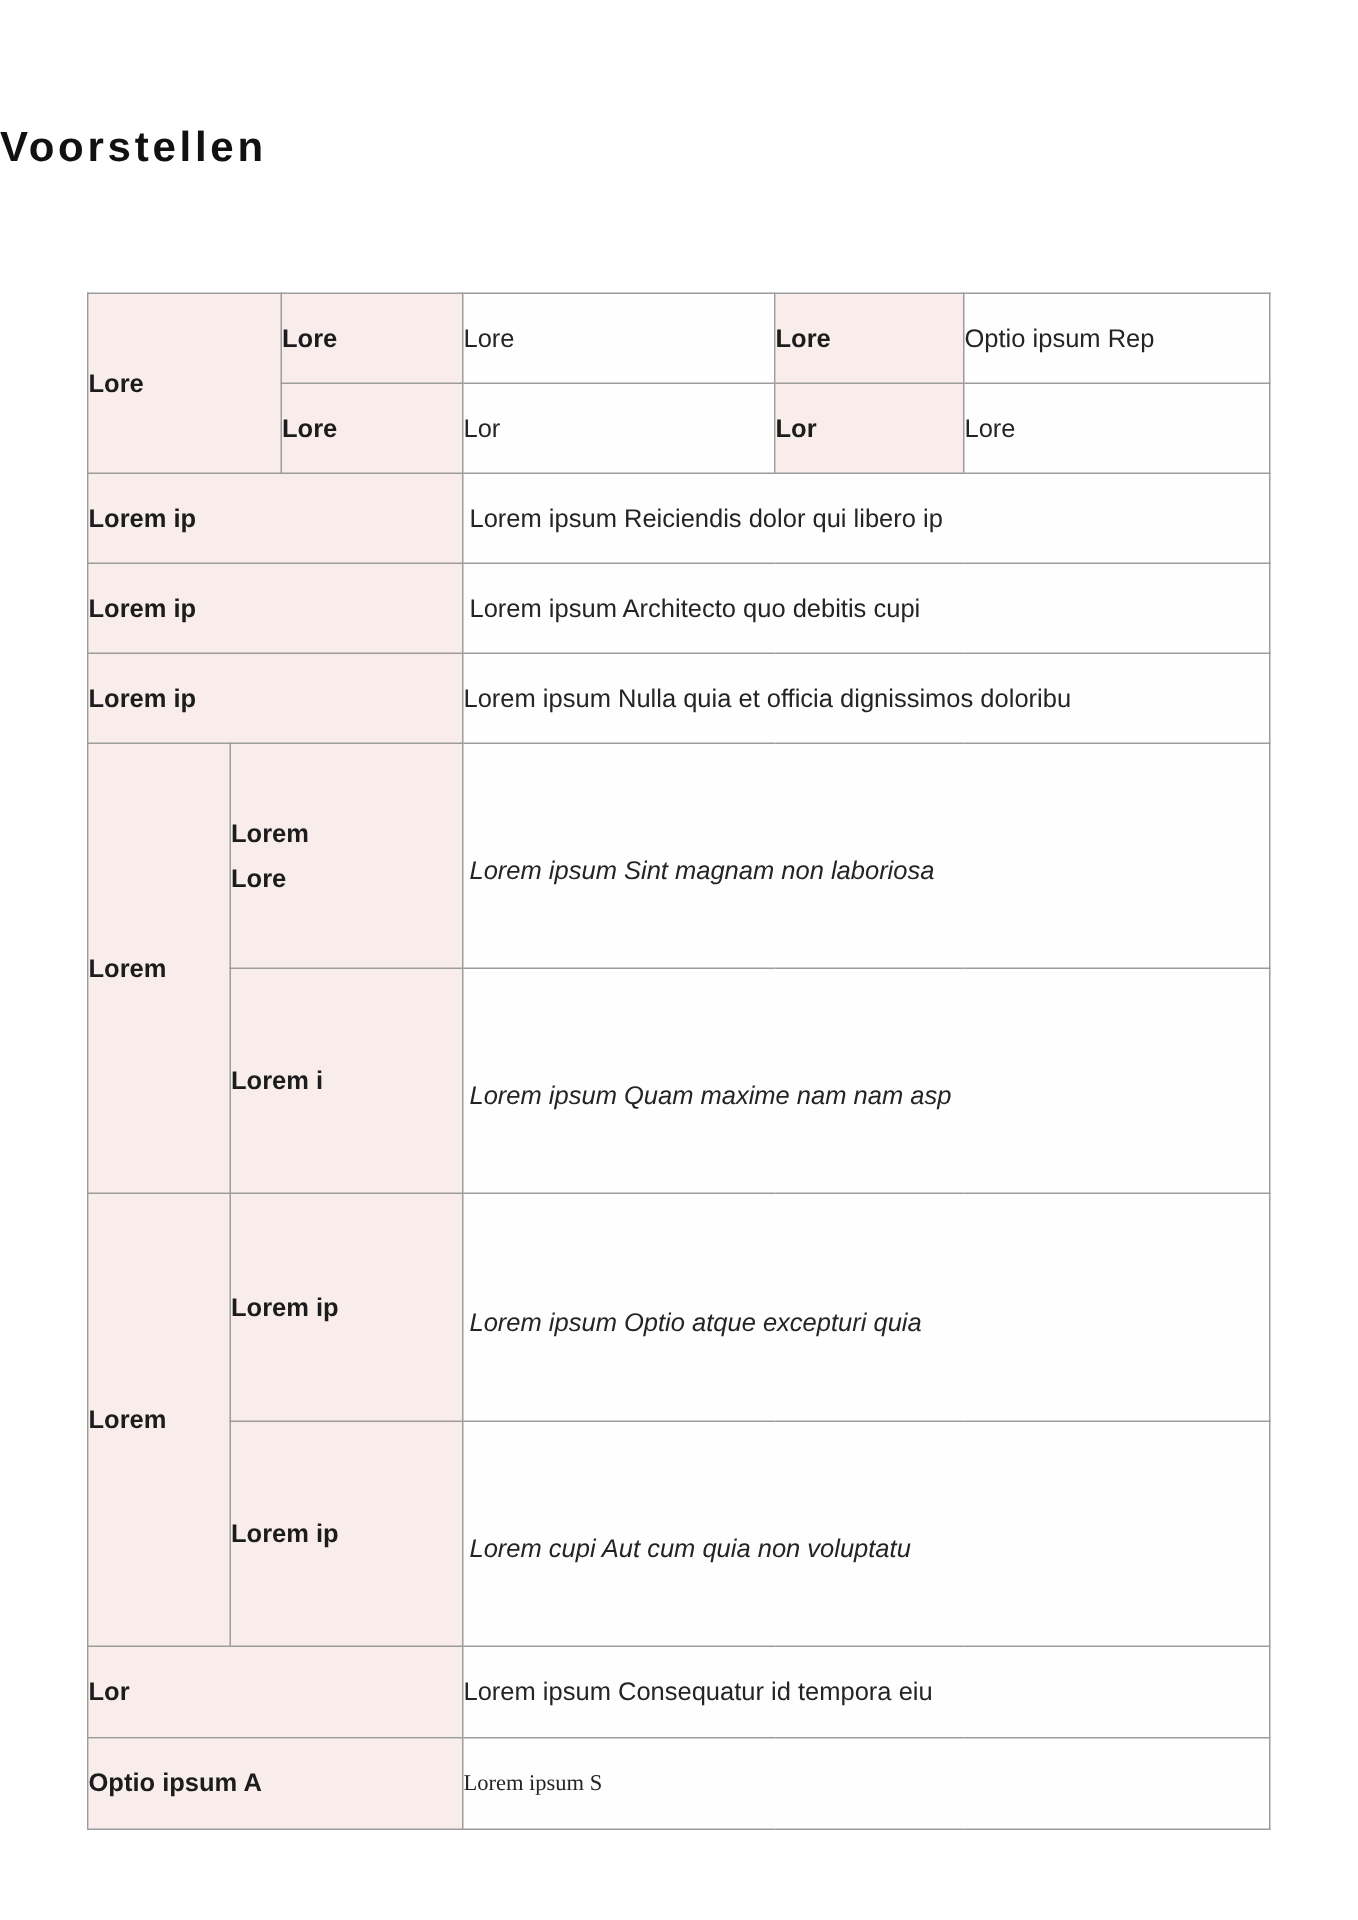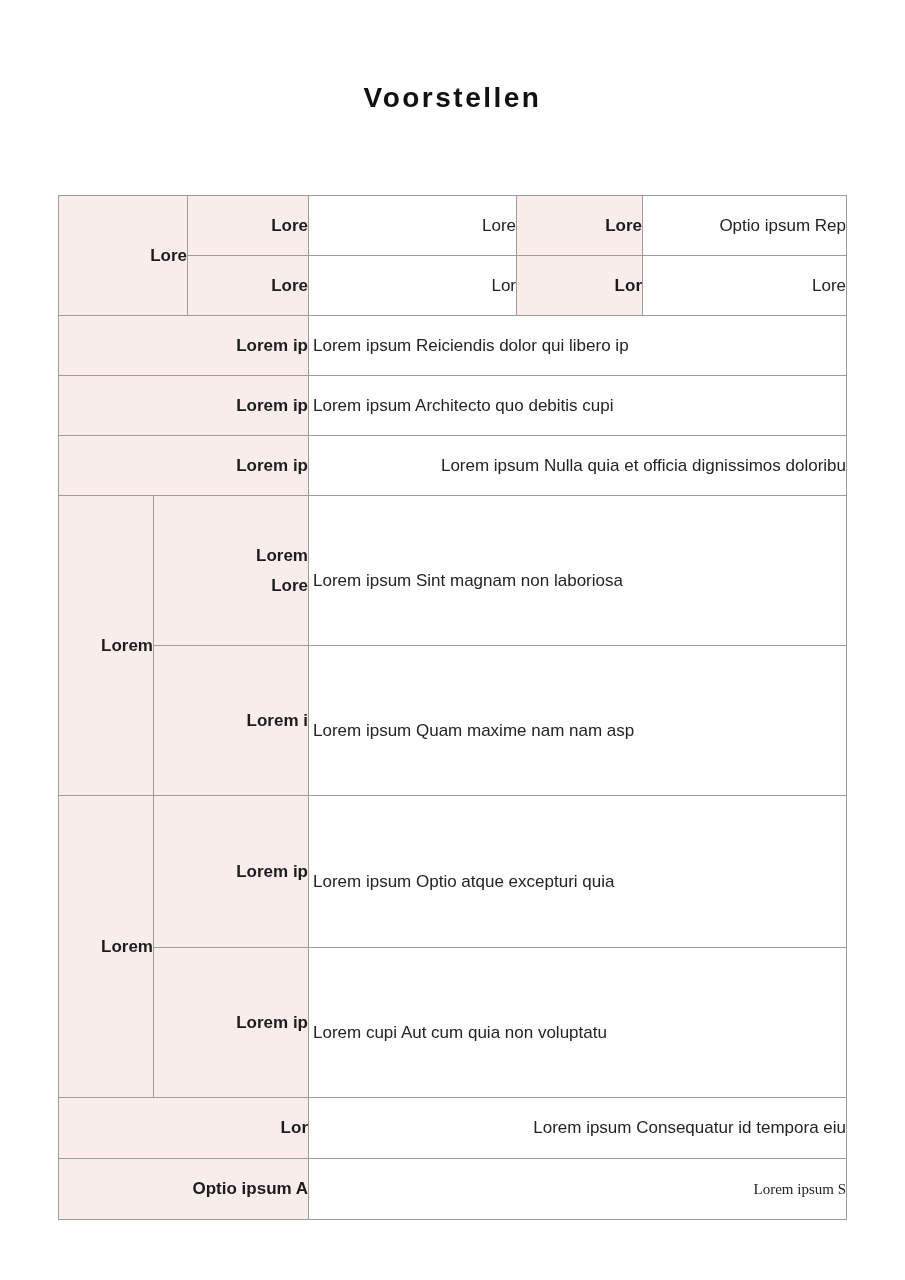"Voorstellen" .page-title { text-align: center -> left }
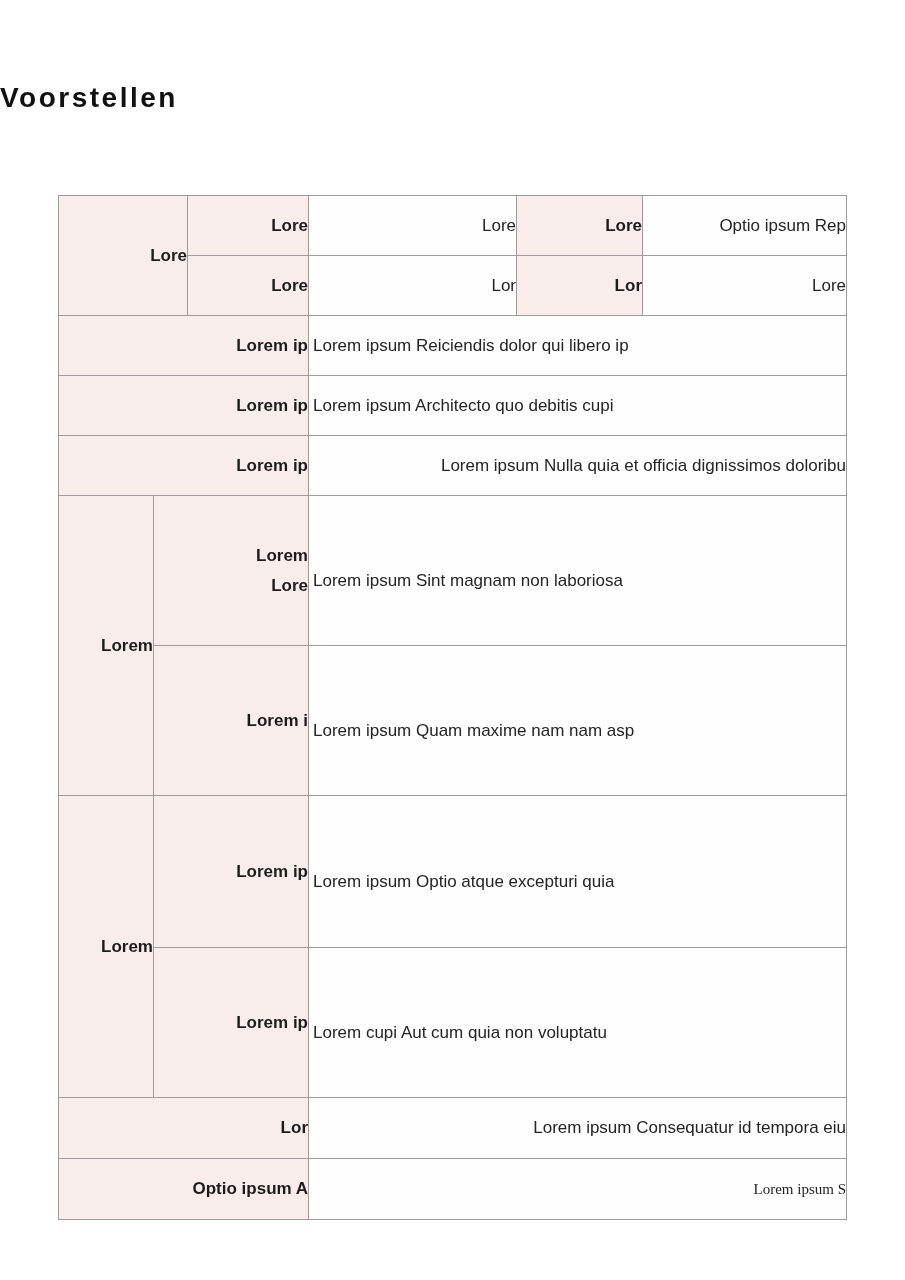"Lore" td { text-align: right -> left }
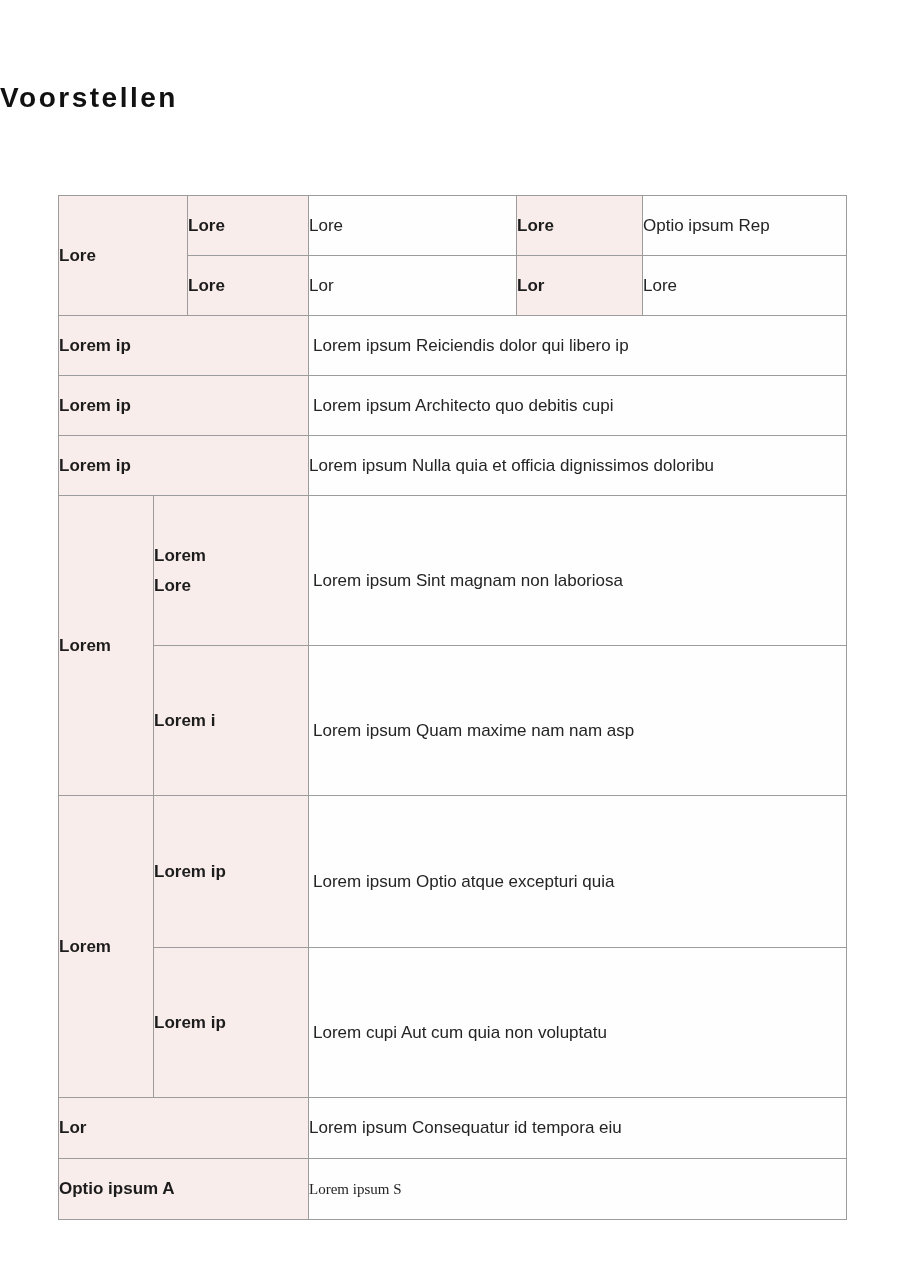"Lorem ipsum Sint magnam non" td.low { font-style: none -> italic }
